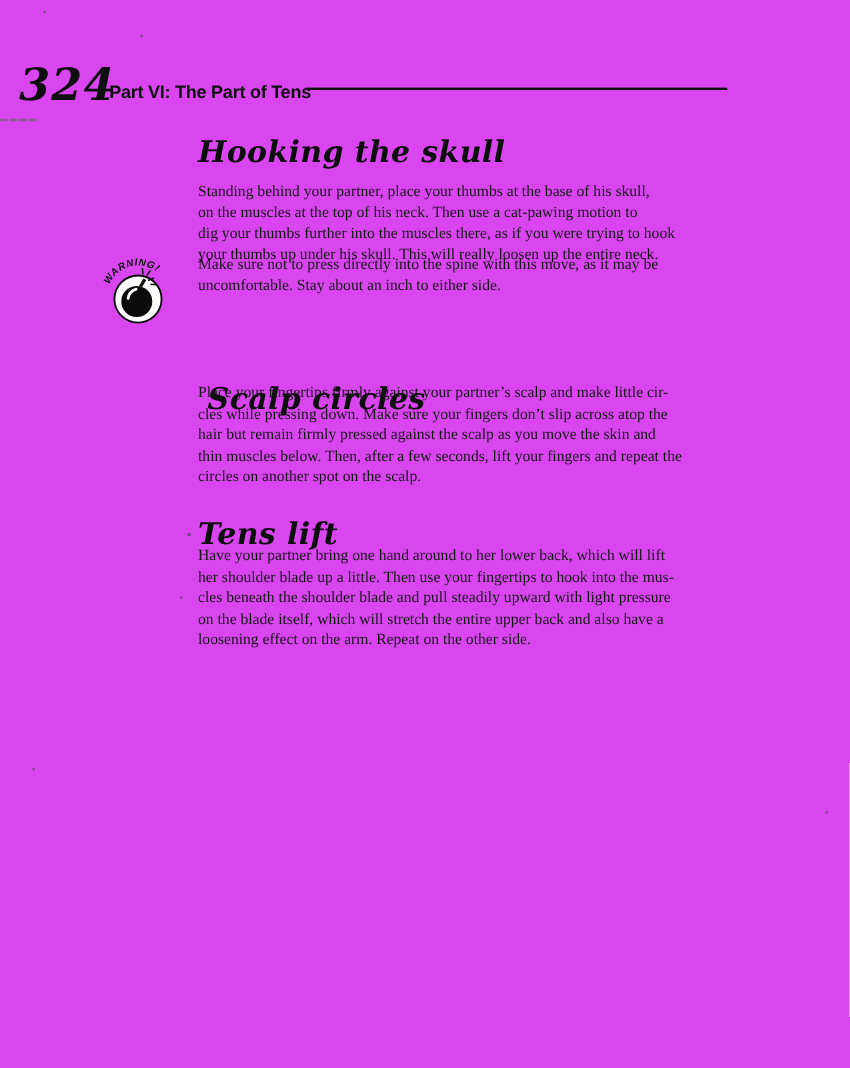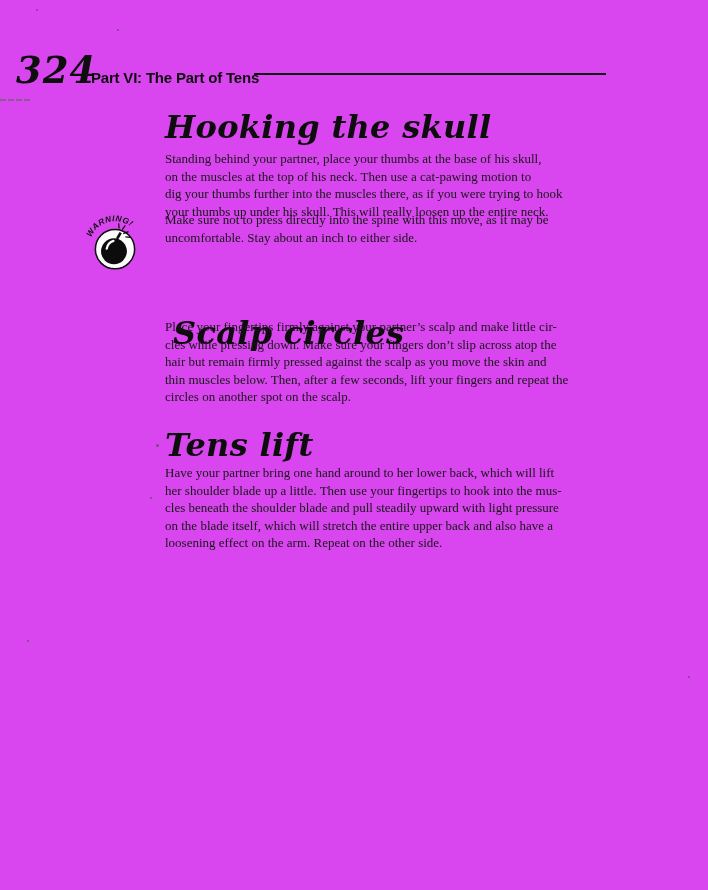"Hooking the skull" .section-heading { font-size: 32px -> 25px }
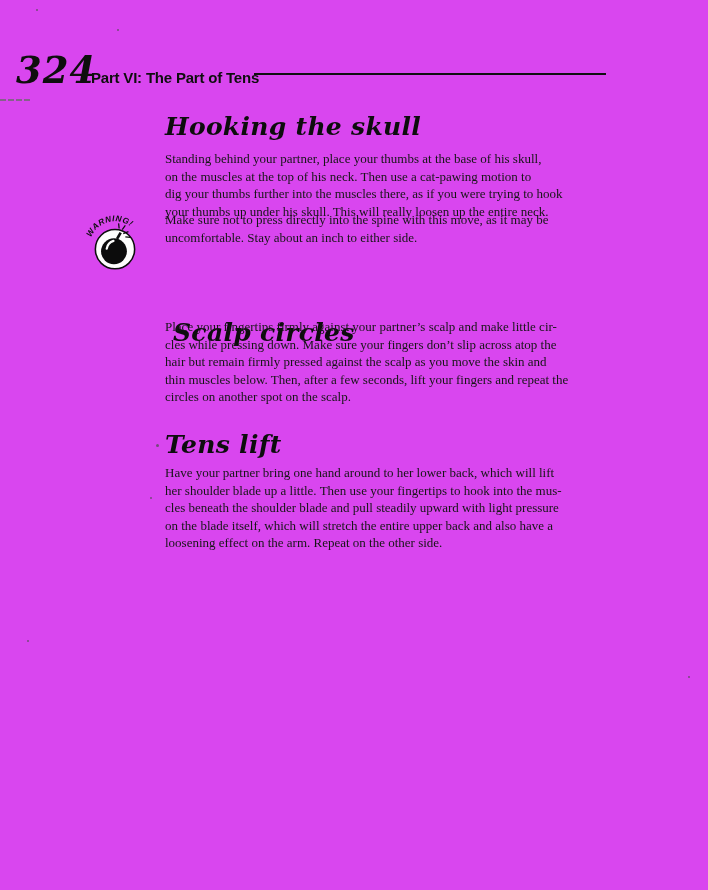"Have your partner bring one" .b3 { top: 464px -> 454px }
